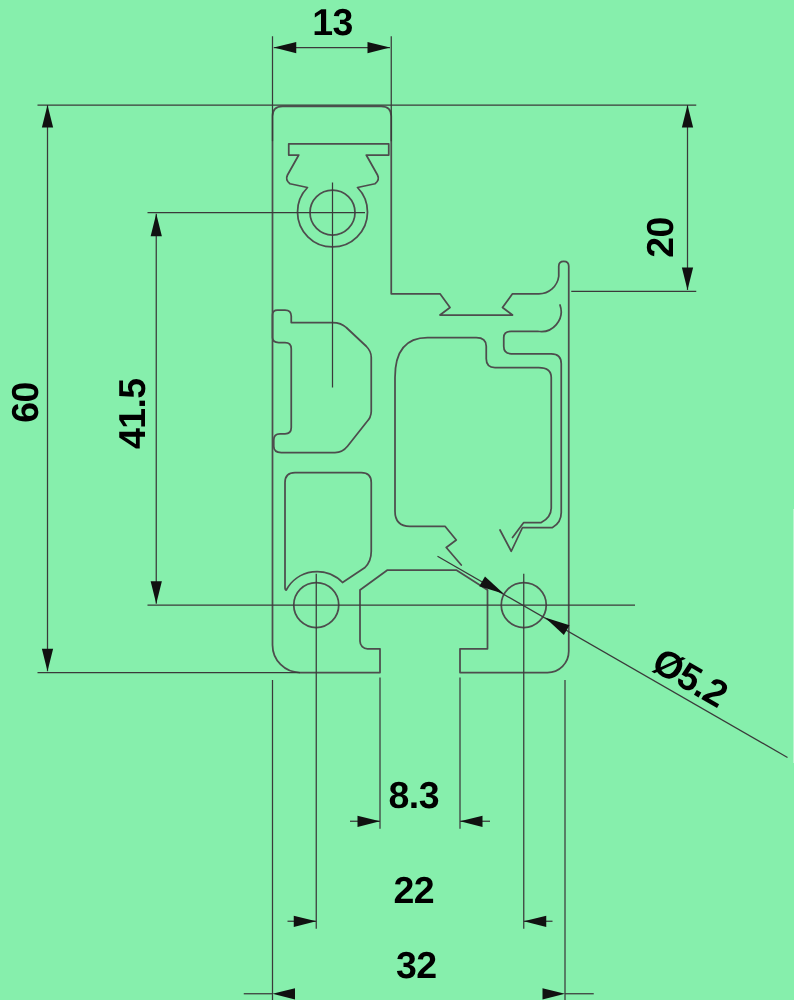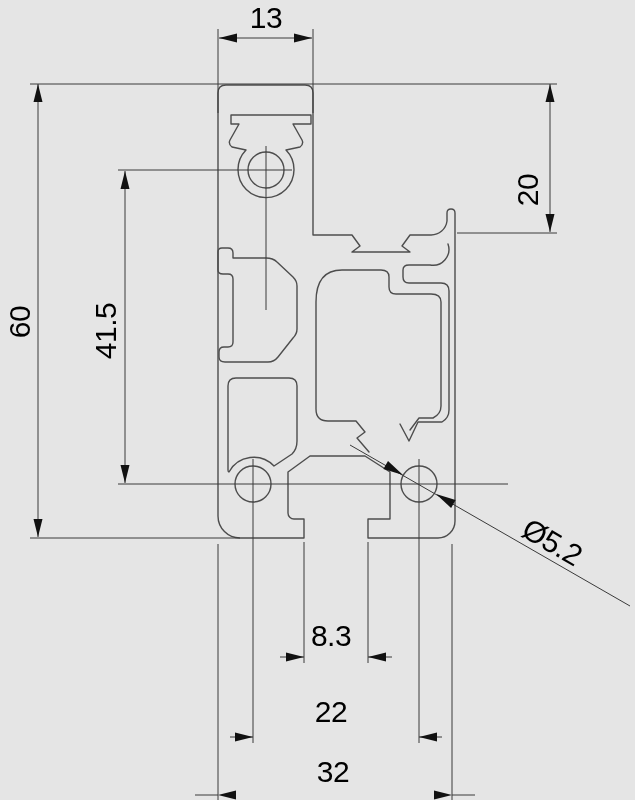"13" .stage { background: #e5e5e5 -> #86efac; font-weight: none -> bold }
